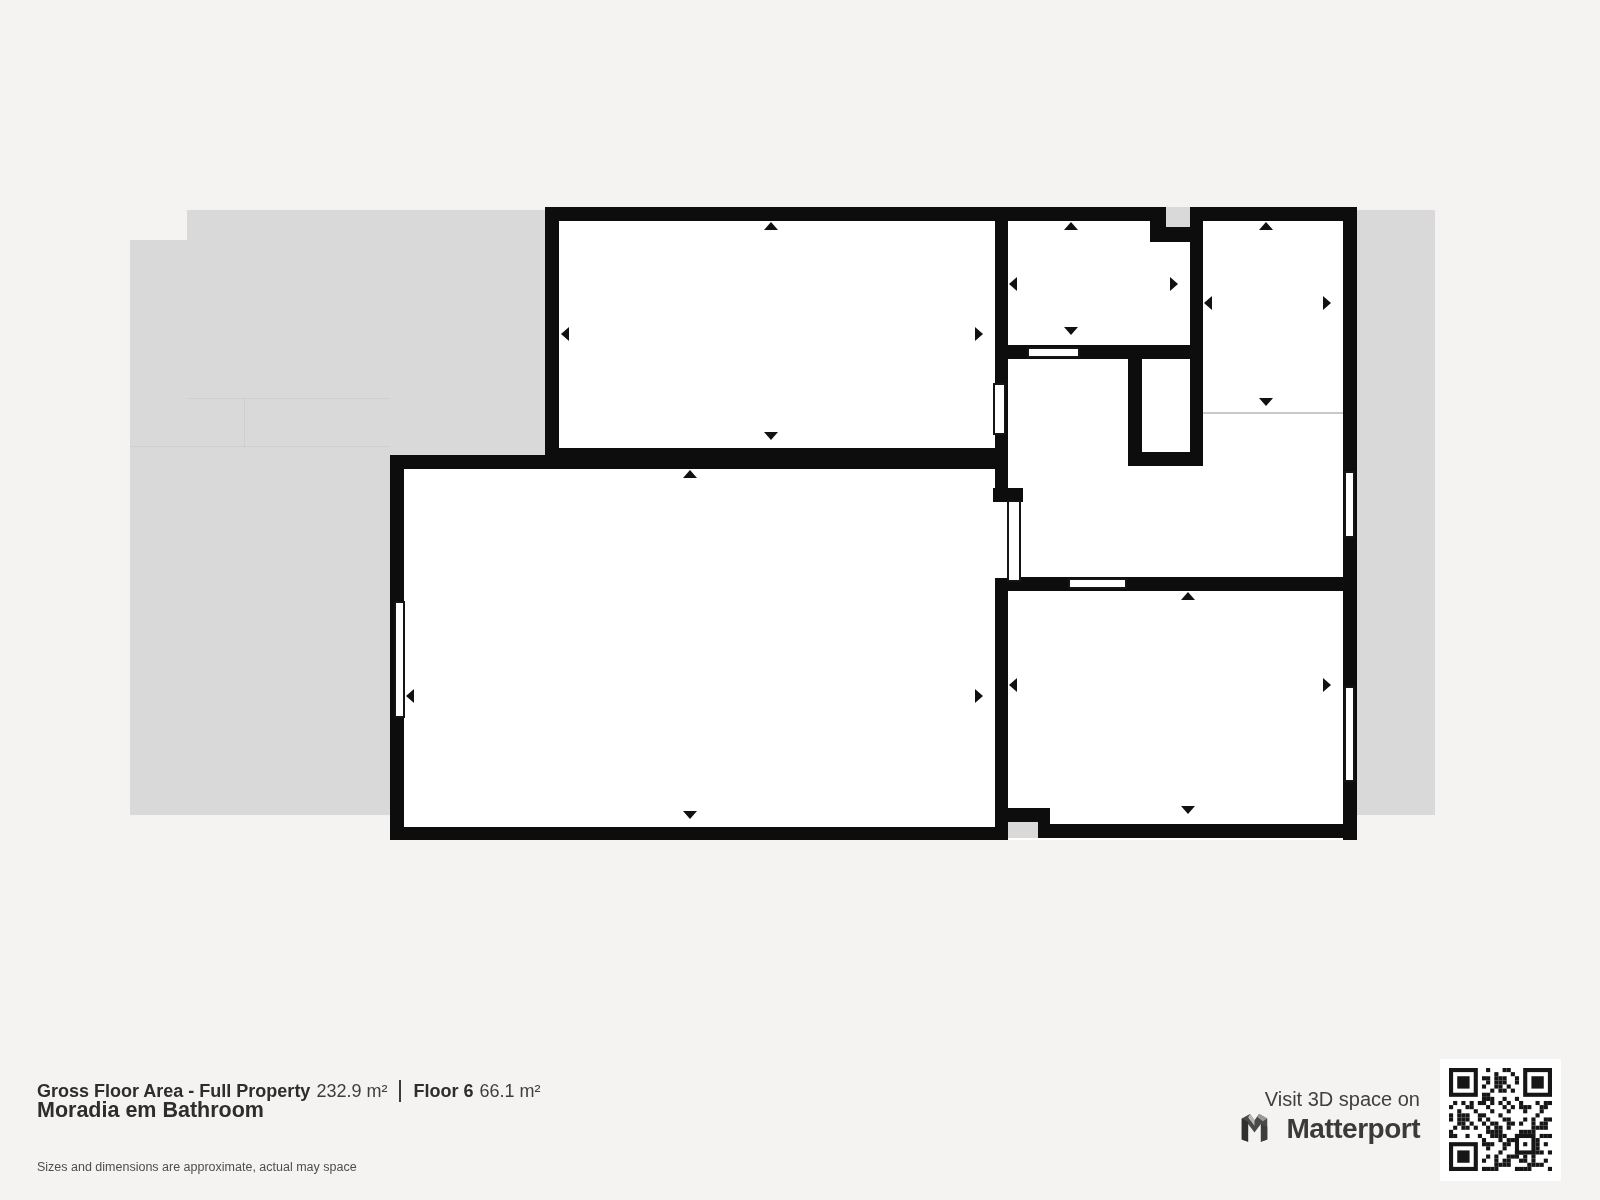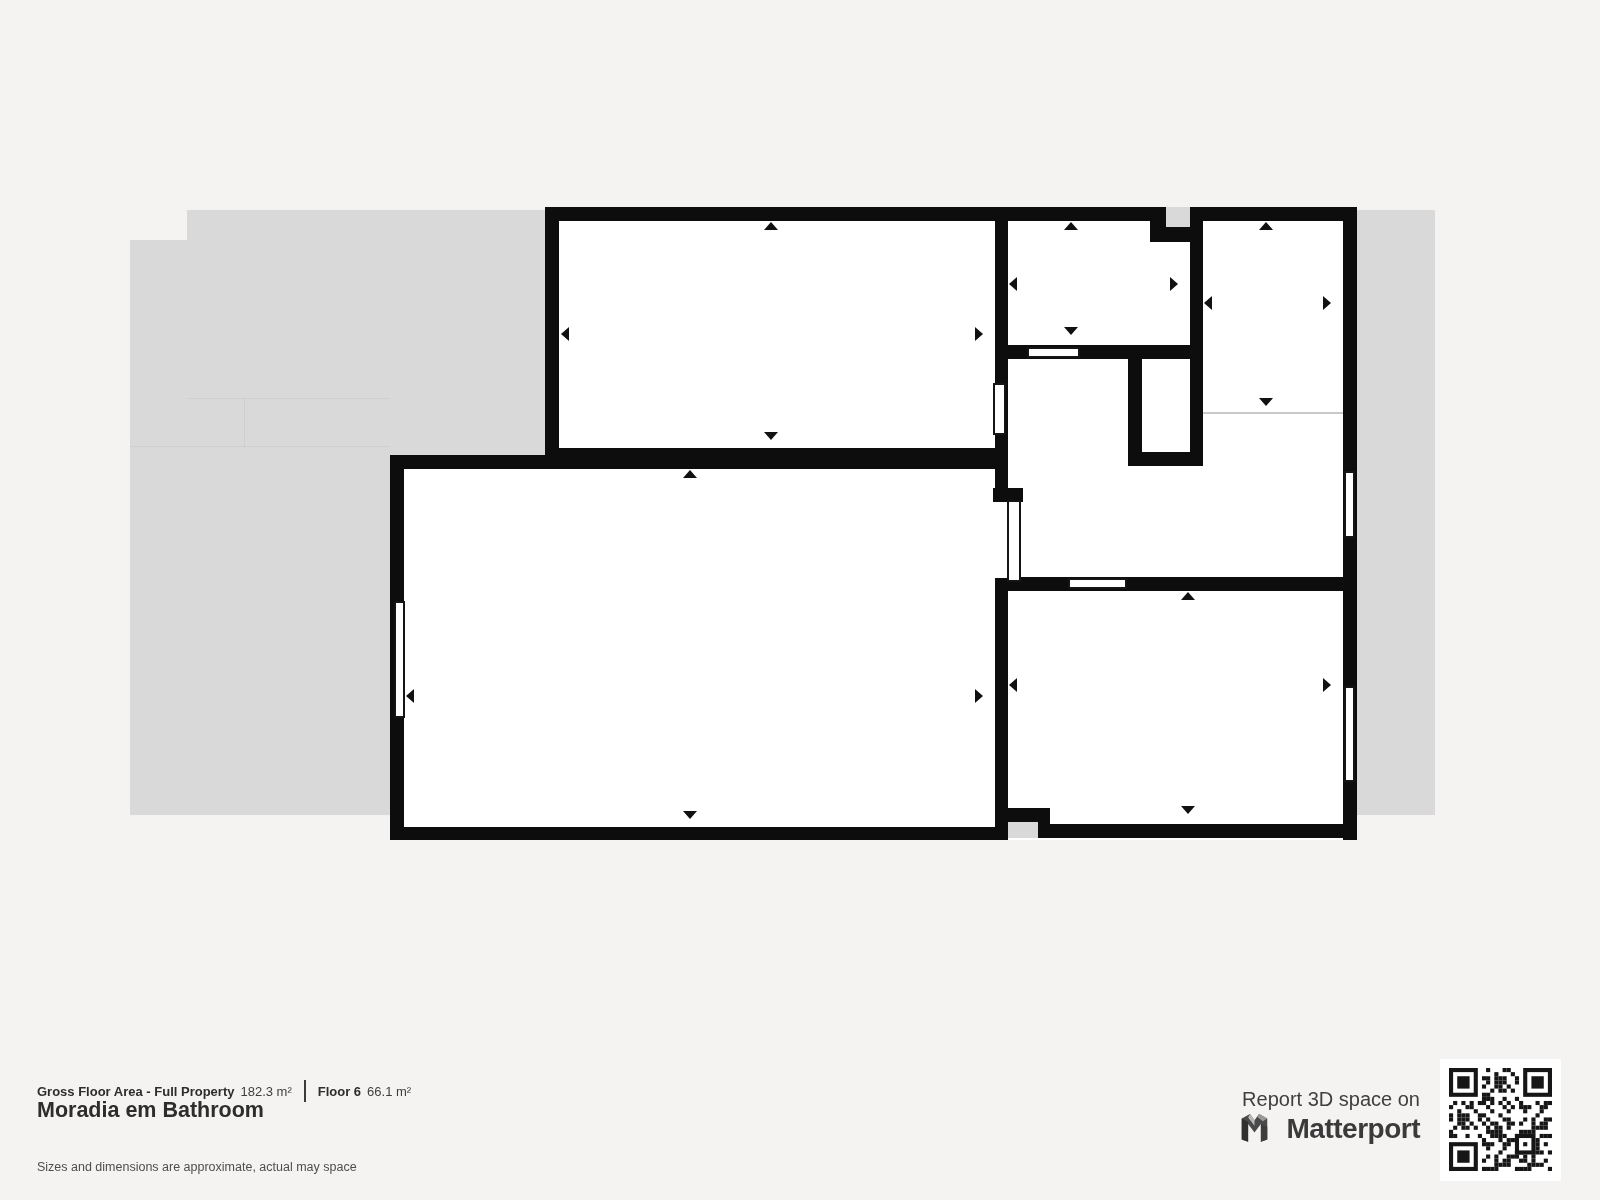"Gross Floor Area - Full" #gfa-row { font-size: 13px -> 18px }
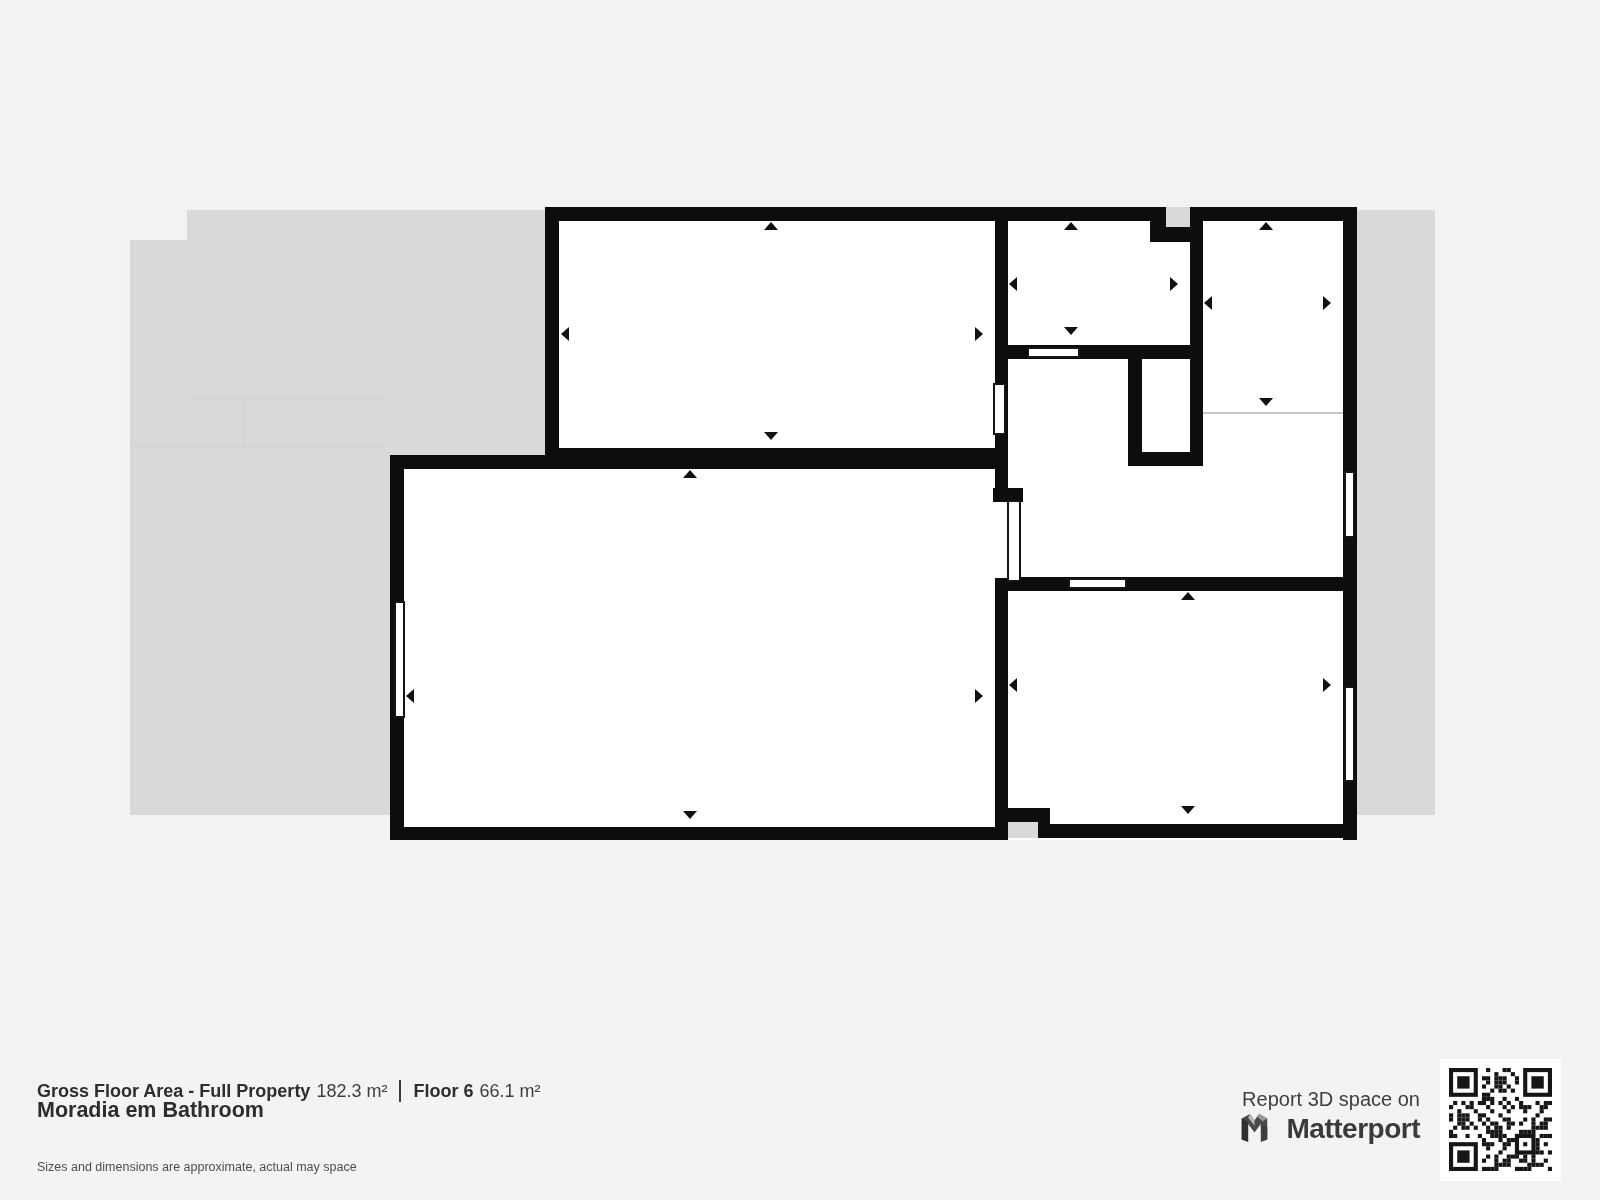"182.3 m²" span.val { text: 182.3 -> 232.9 }
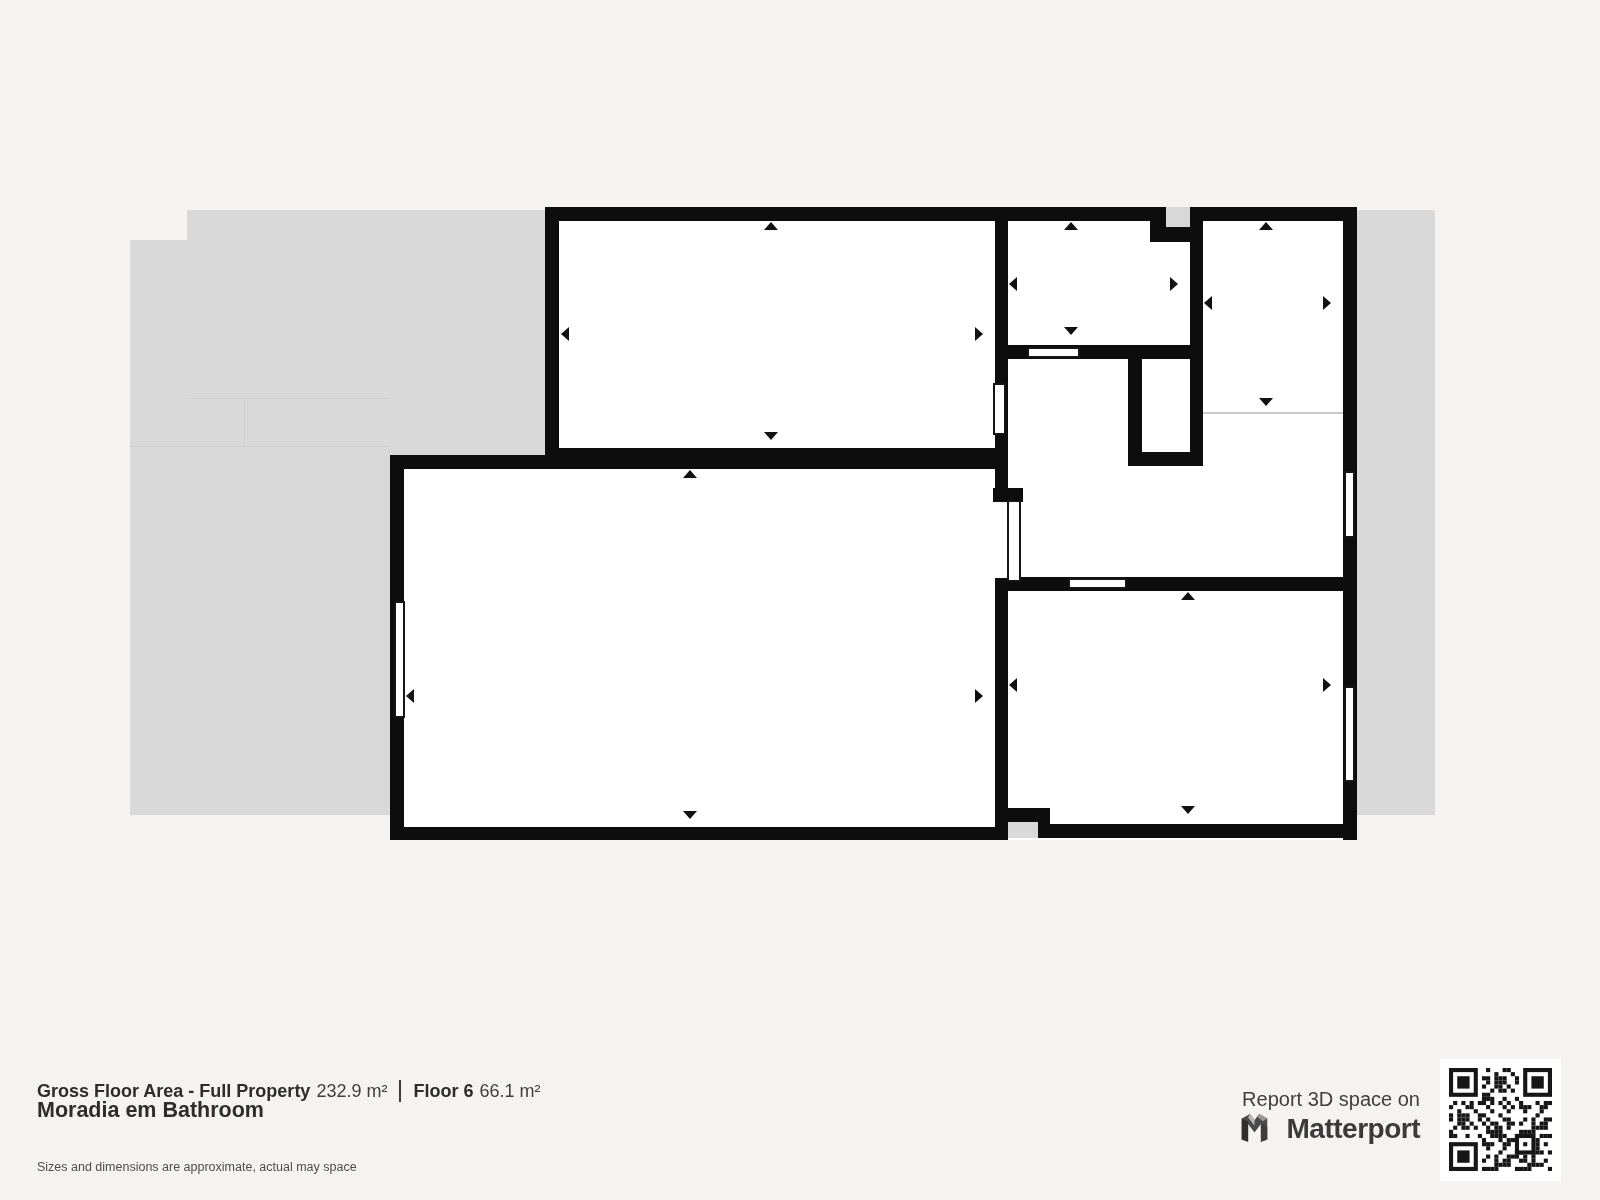"Report 3D space on" div { text: Report -> Visit }
